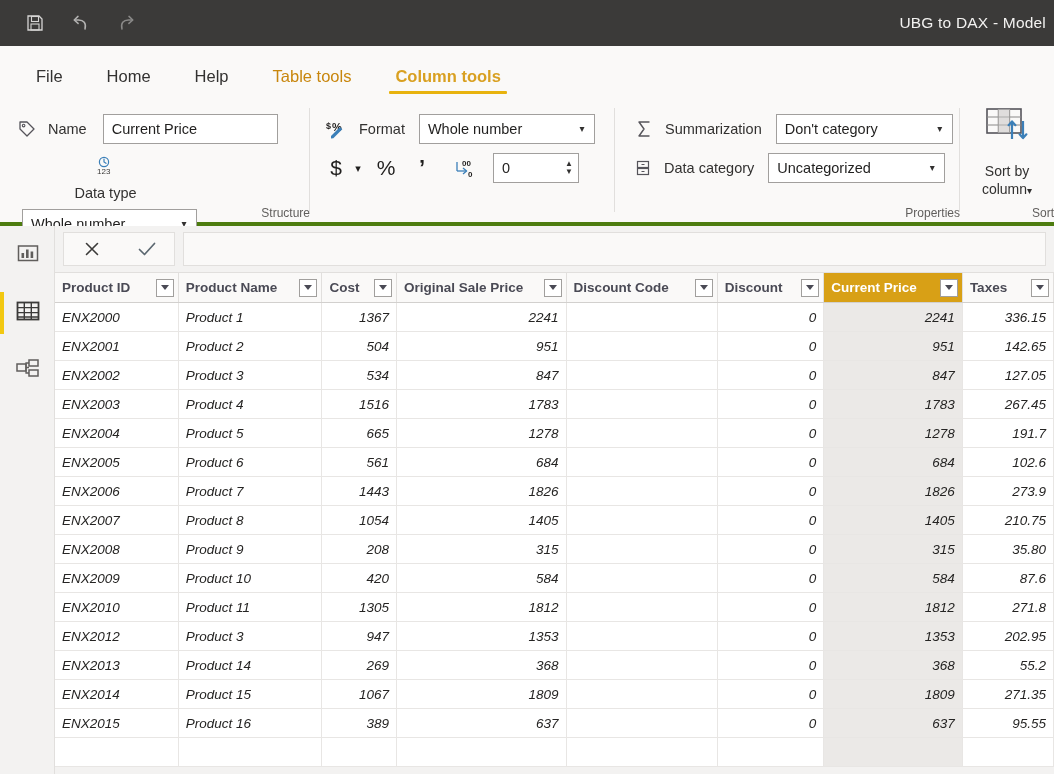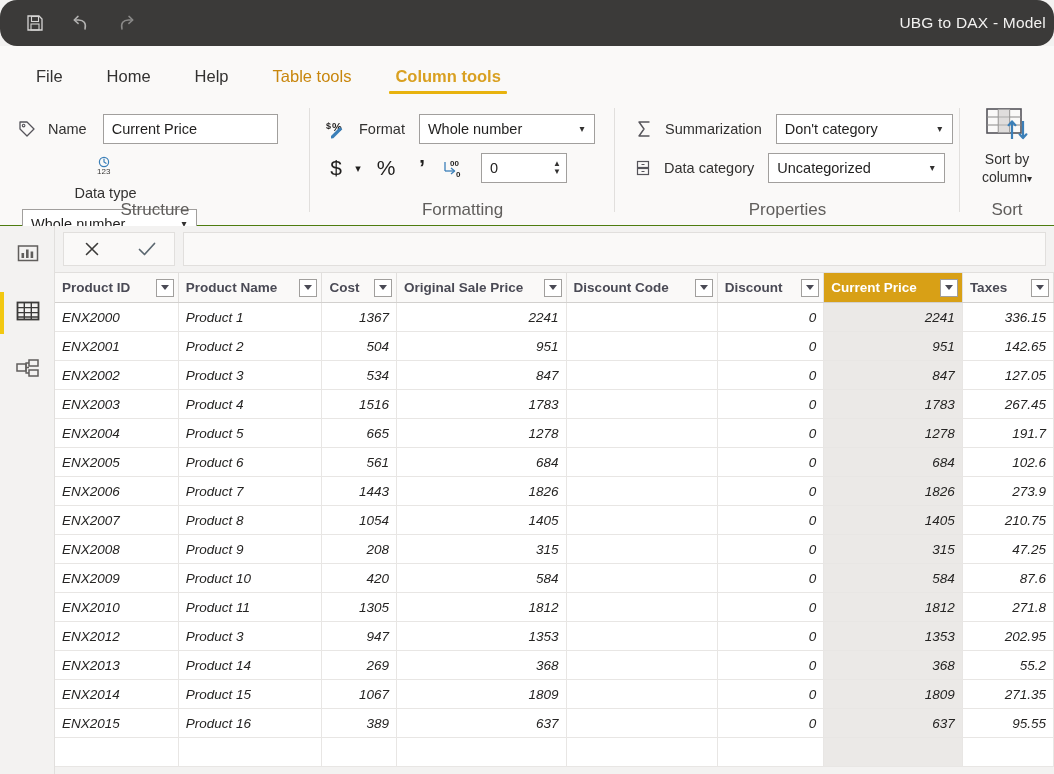"UBG to DAX - Model" .titlebar { border-radius: 17px -> none }
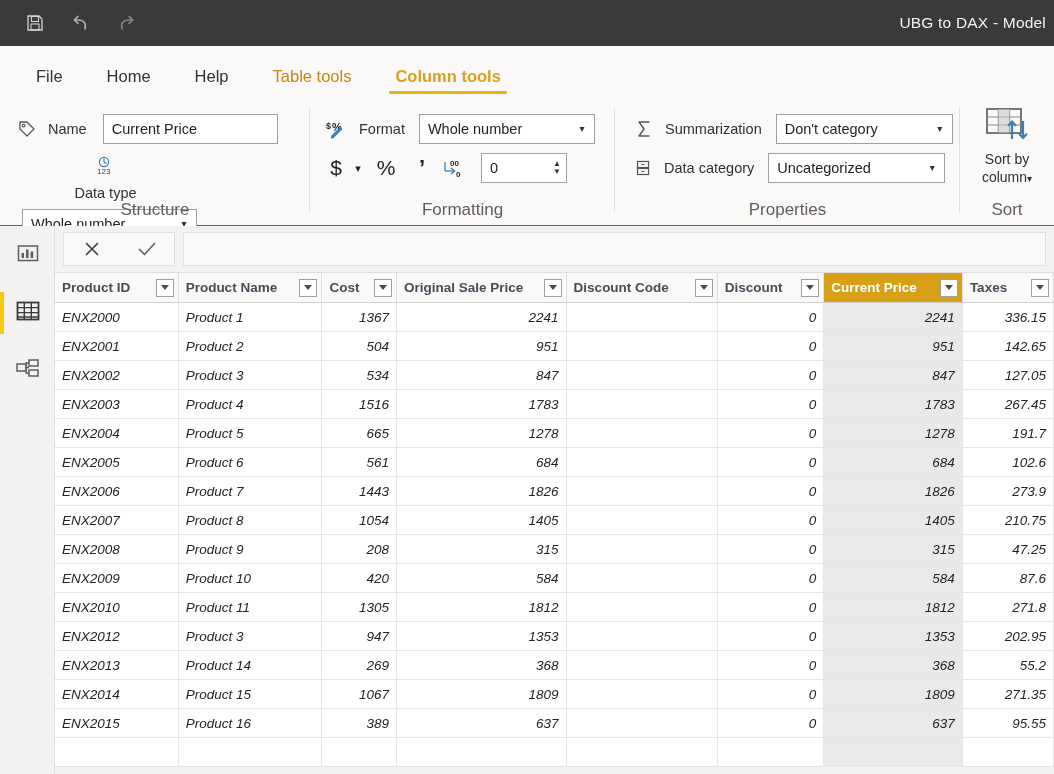"Name" .ribbon { border-bottom: 1px solid #4d7c0f -> 4px solid #4d7c0f }
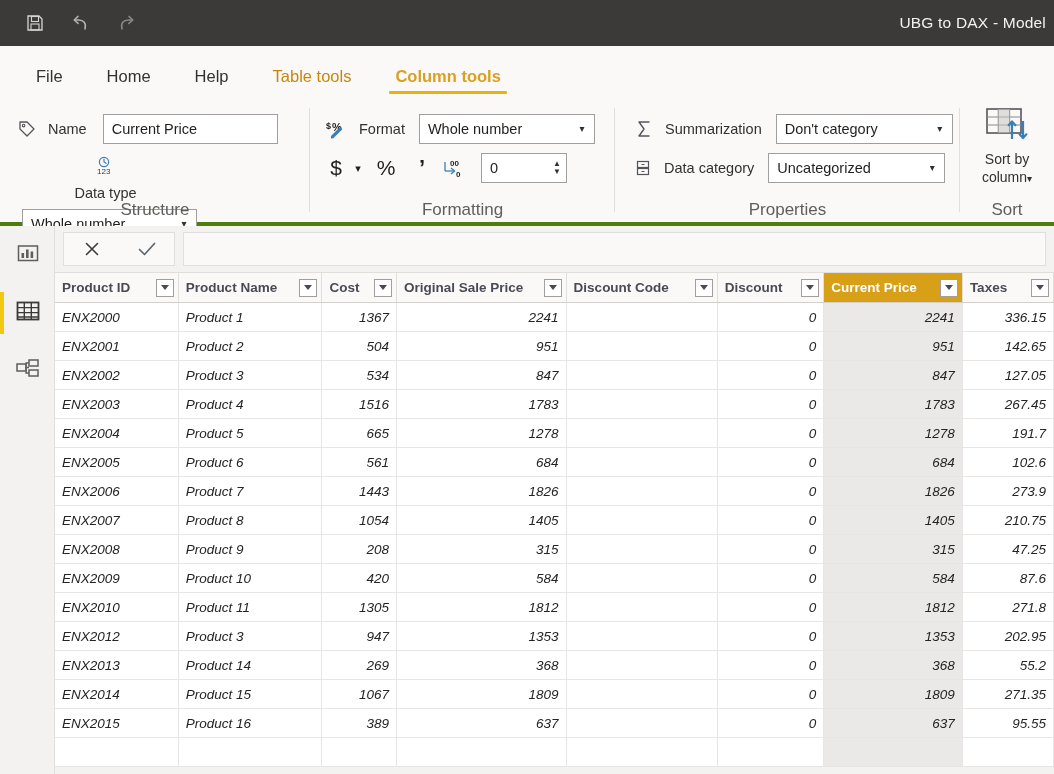"00" div.fmt-btn { margin-left: 6px -> 18px }
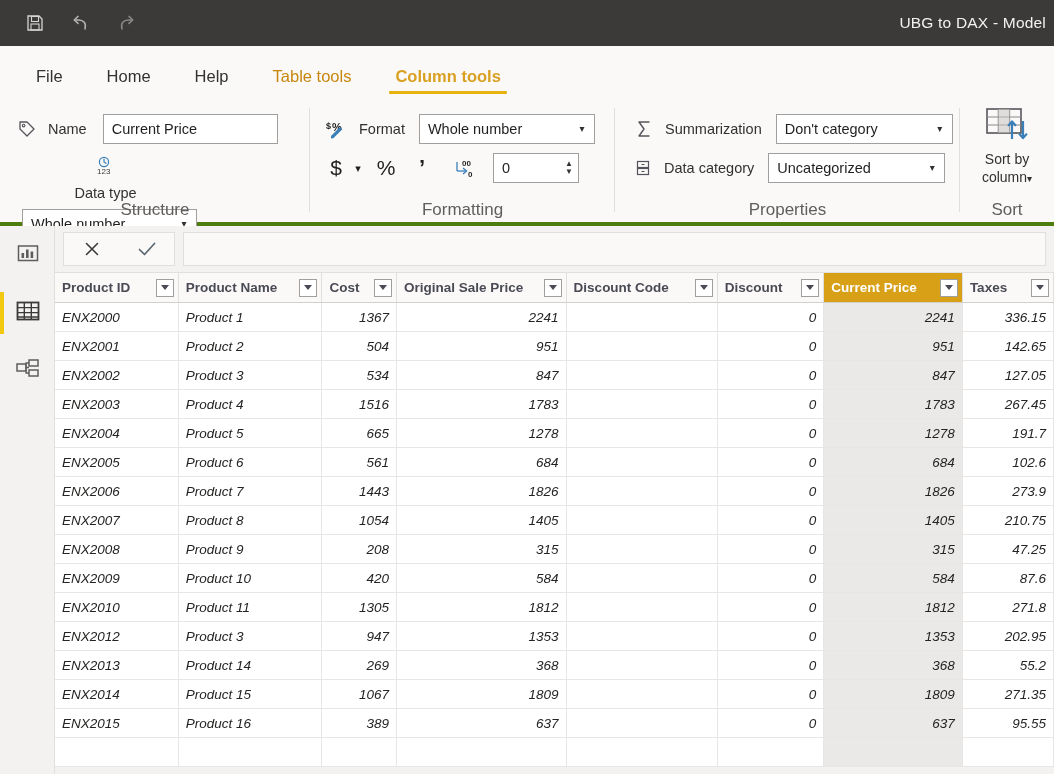"Sort by" div { margin-top: 4px -> 16px }
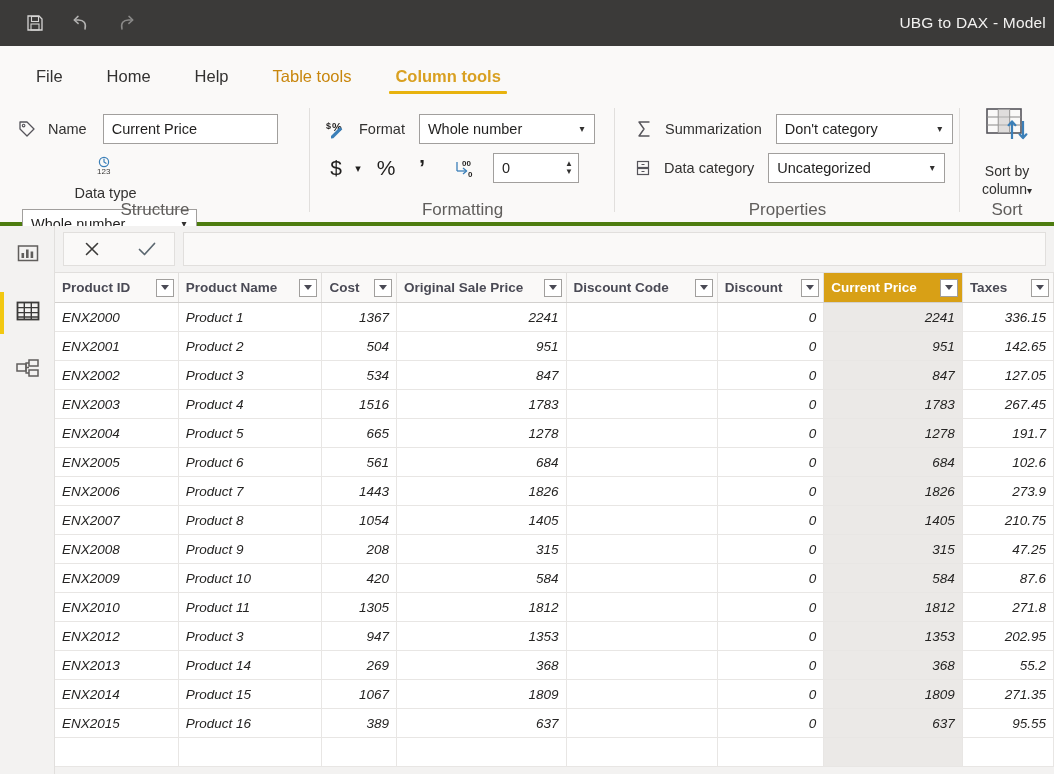"Structure" .rgroup-label { font-size: 17px -> 12px; text-align: center -> right }
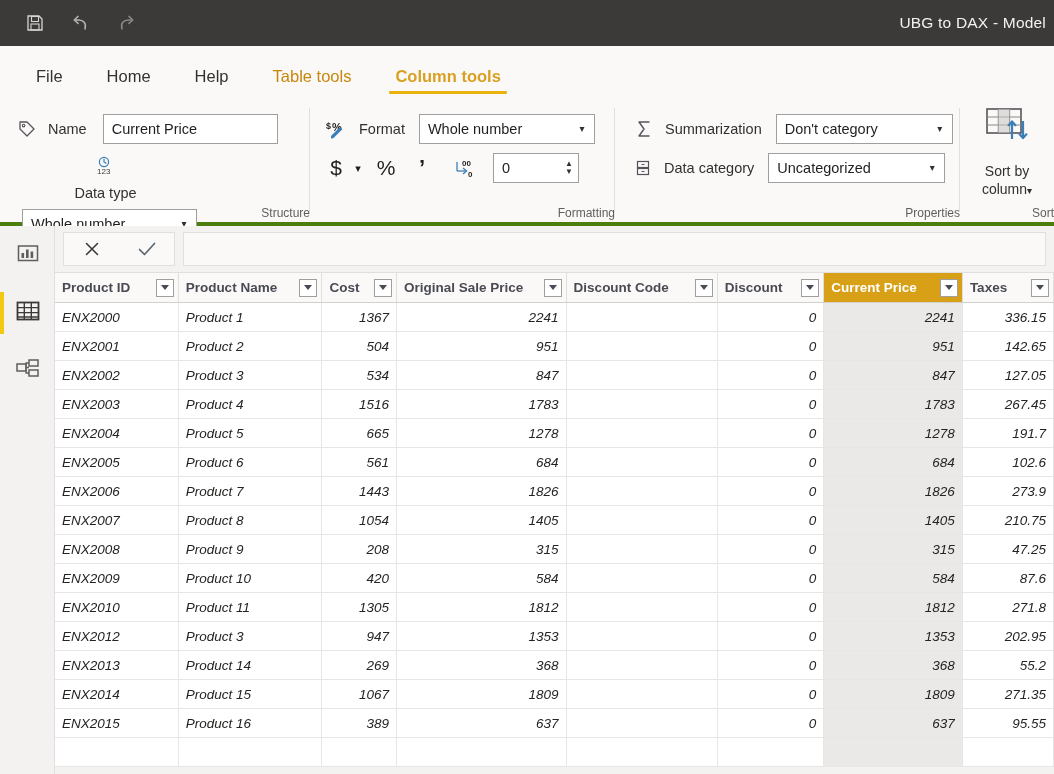"Formatting" div.rgroup-label { html: <div>Formatting</div> -> none }
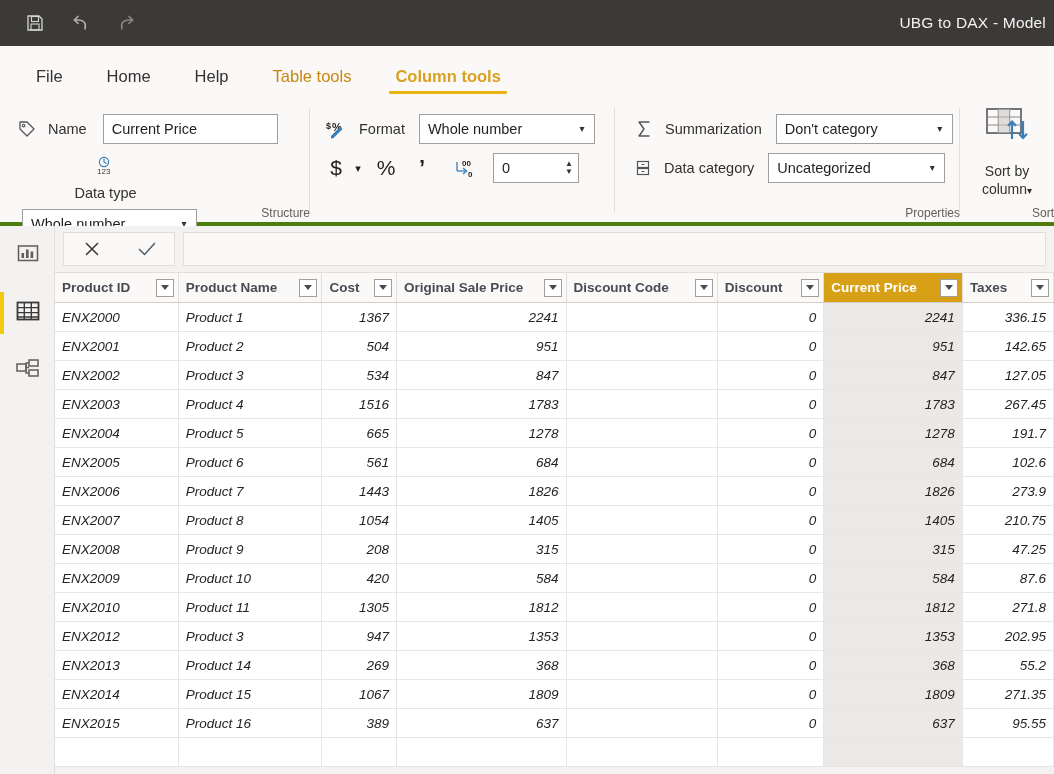"47.25" td.num { text: 47.25 -> 35.80 }
